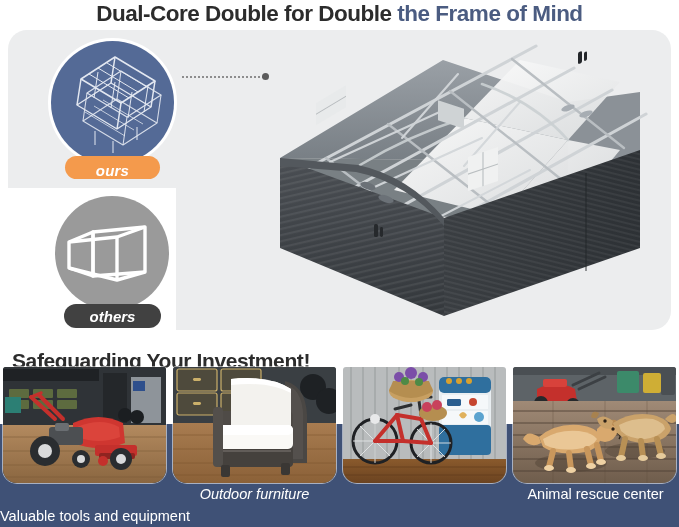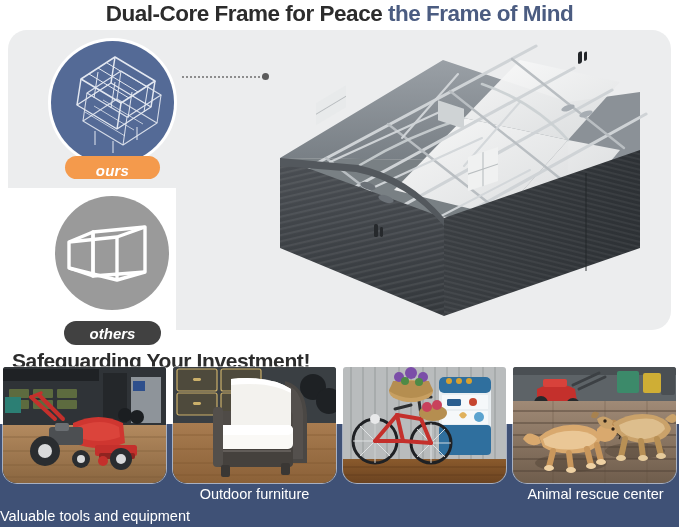"Dual-Core Frame for Peace" span { text: Frame for Peace -> Double for Double }
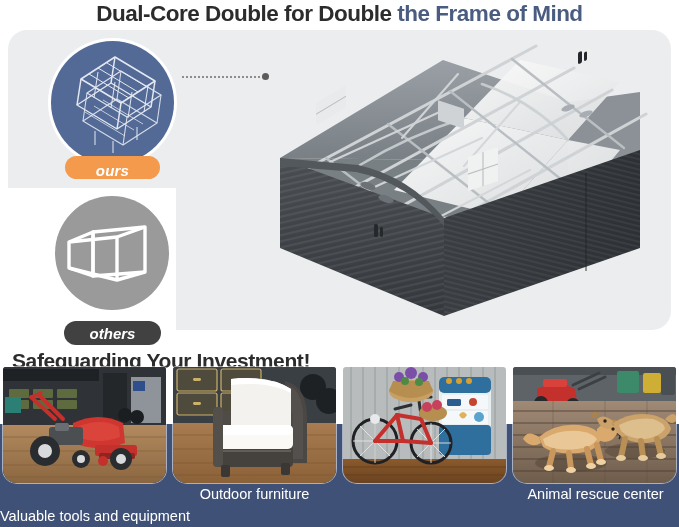"others" .badge-others { top: 321px -> 304px }
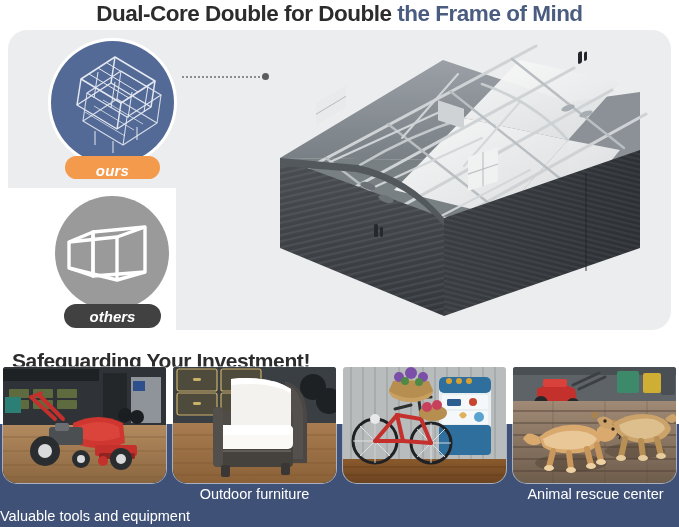"Outdoor furniture" .c1 { font-style: none -> italic }
